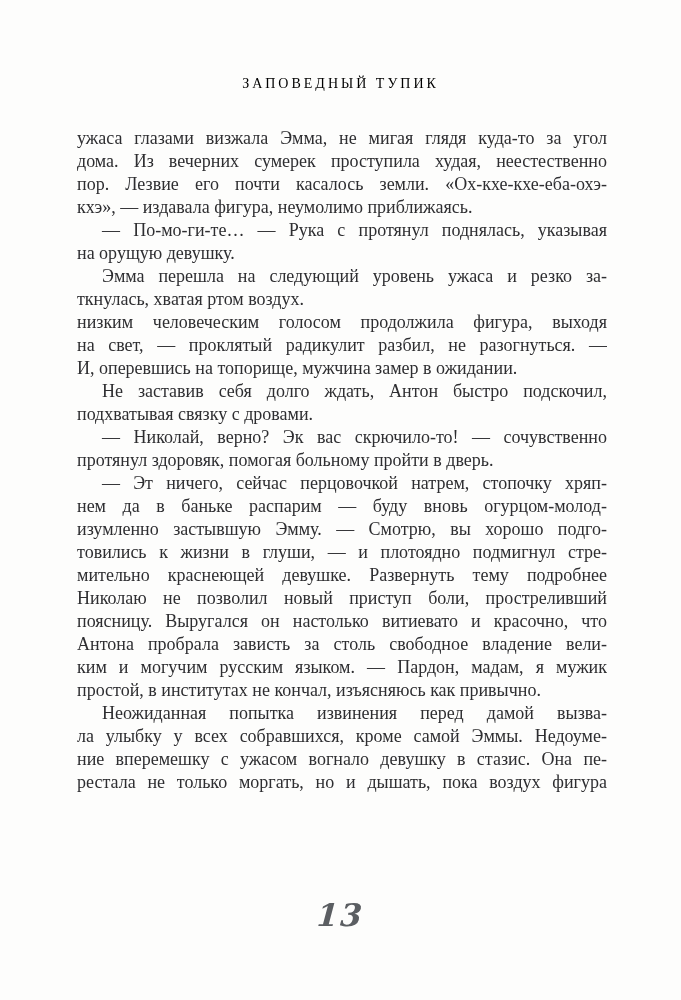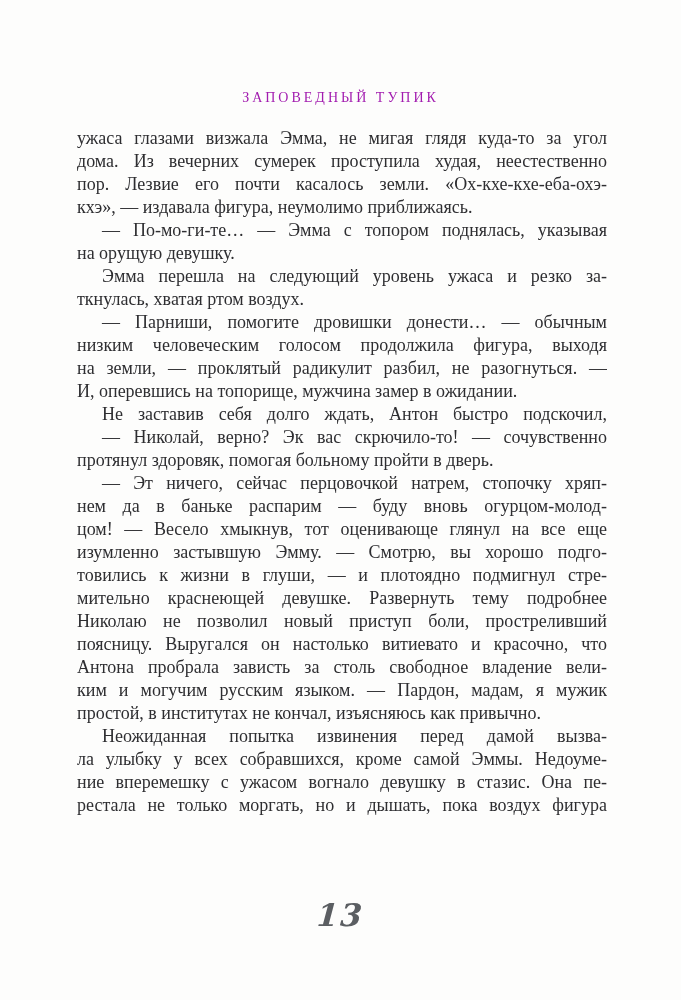"ЗАПОВЕДНЫЙ ТУПИК" .running-header { color: #a21caf -> #000000; top: 90px -> 76px }
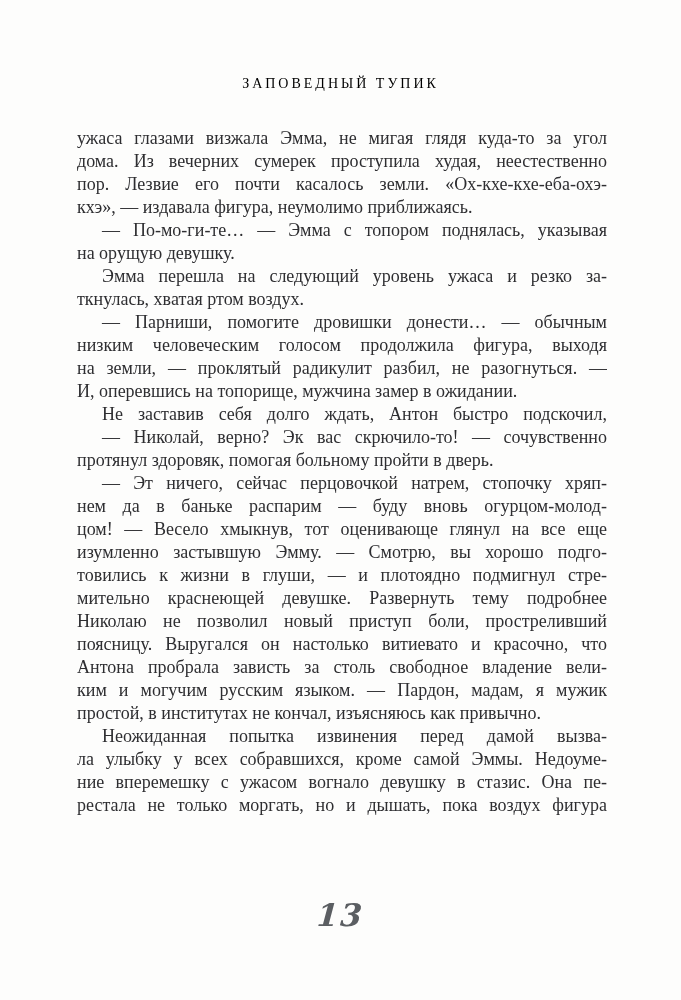"— По-мо-ги-те… — Эмма с" div.line { text: Эмма с топором -> Рука с протянул }
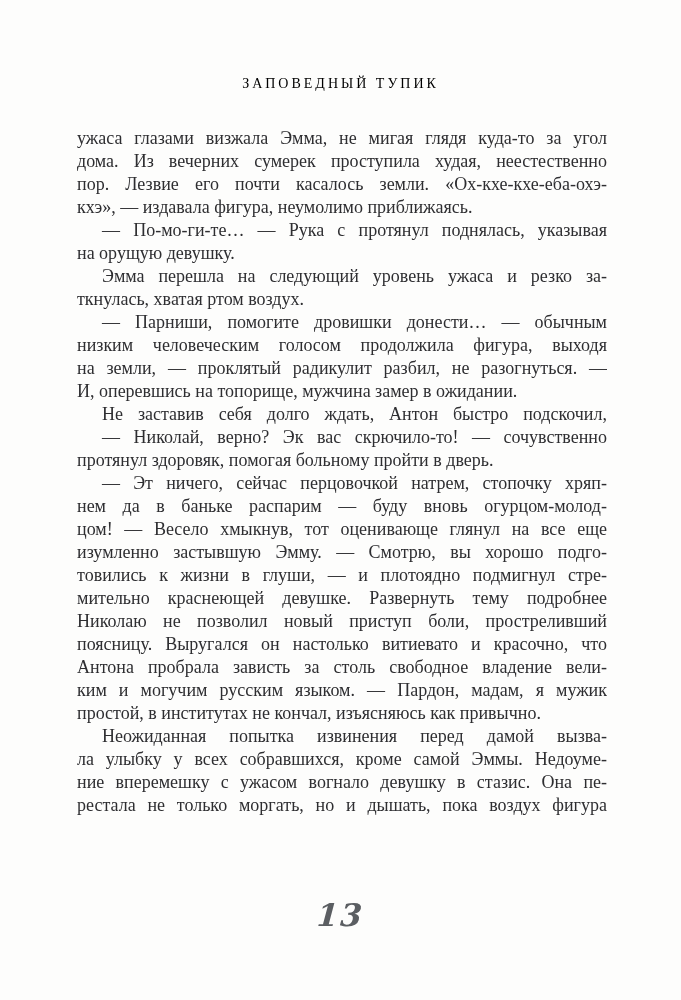"— Парниши, помогите дровишки донести…" div.line { html: <div>— Парниши, помогите дровишки донести… — обычным</div> -> none }
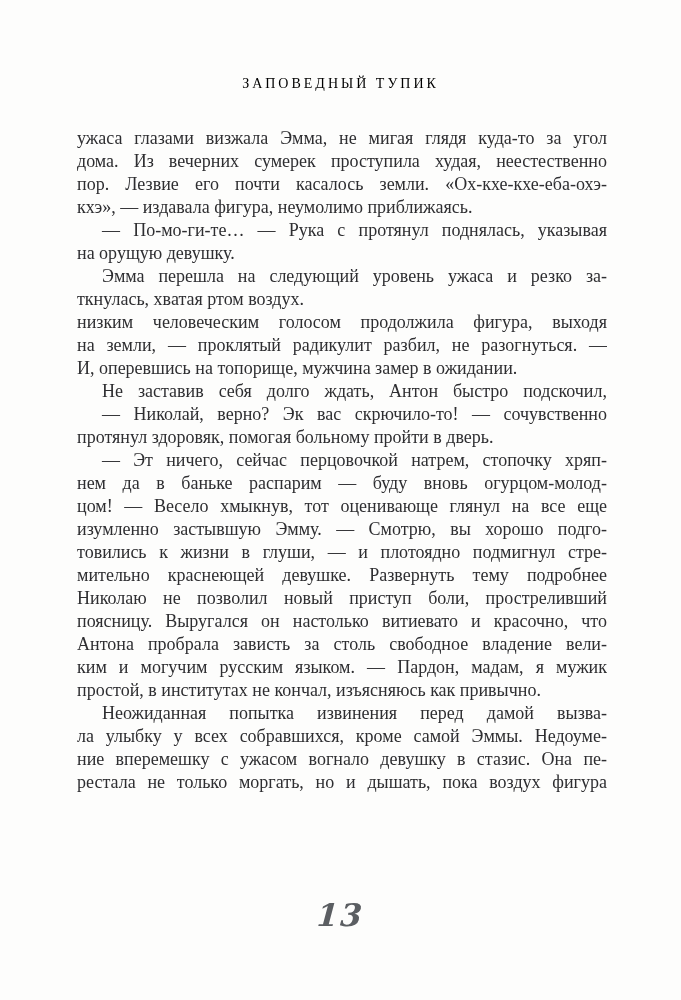"на земли, — проклятый радикулит" div.line { text: земли -> свет }
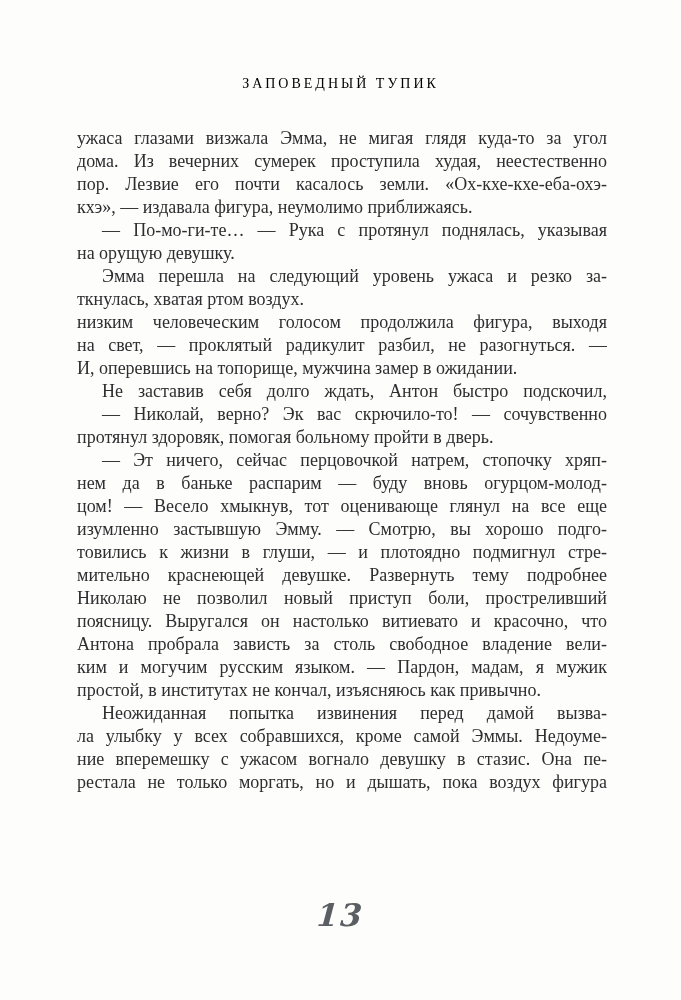"подхватывая связку с дровами." div.line { html: none -> <div>подхватывая связку с дровами.</div> }
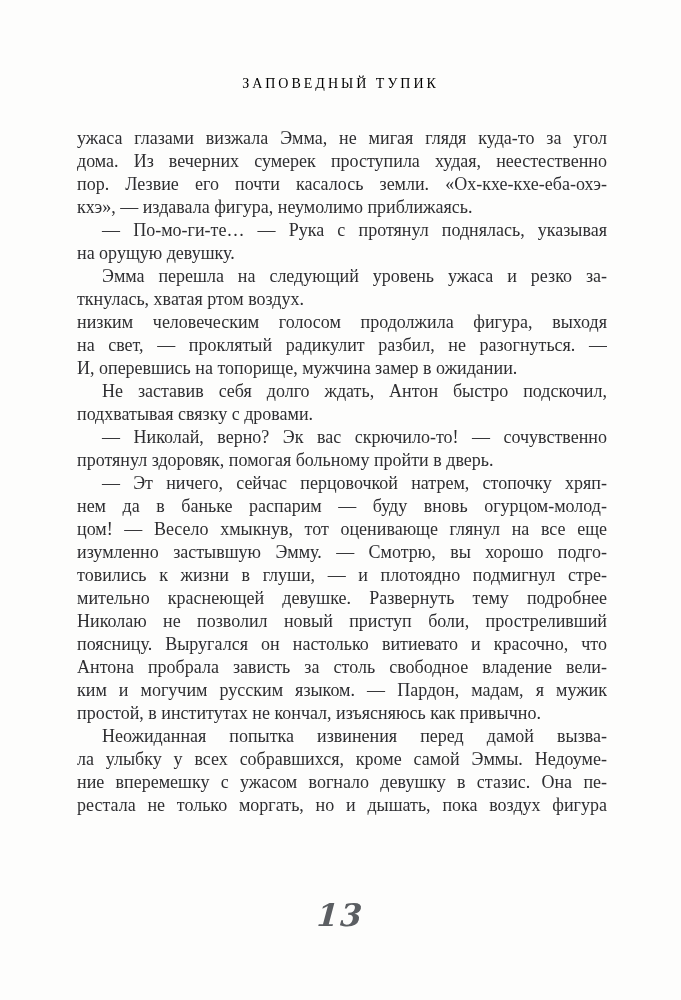"цом! — Весело хмыкнув, тот" div.line { html: <div>цом! — Весело хмыкнув, тот оценивающе глянул на все еще</div> -> none }
